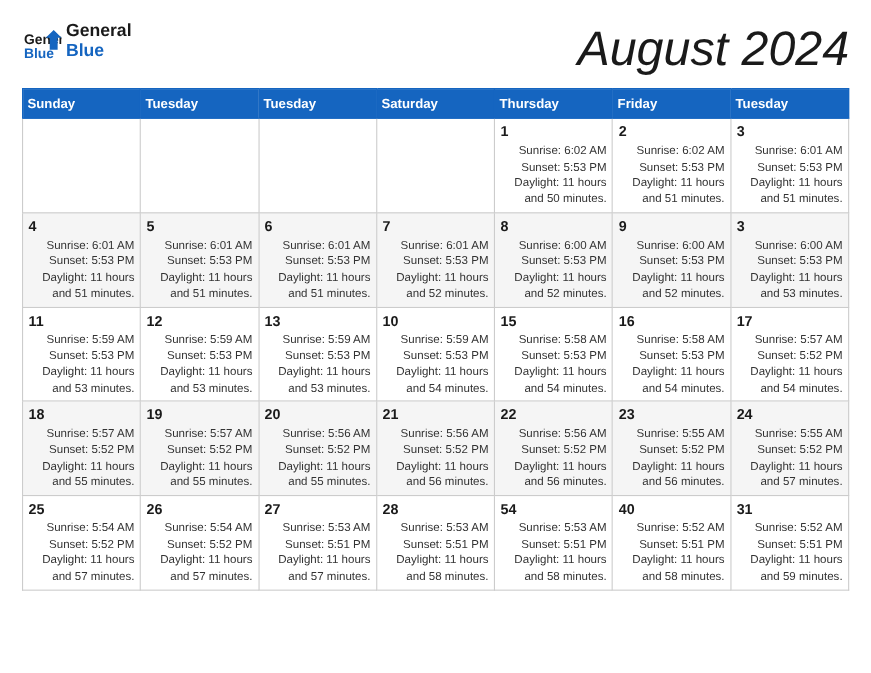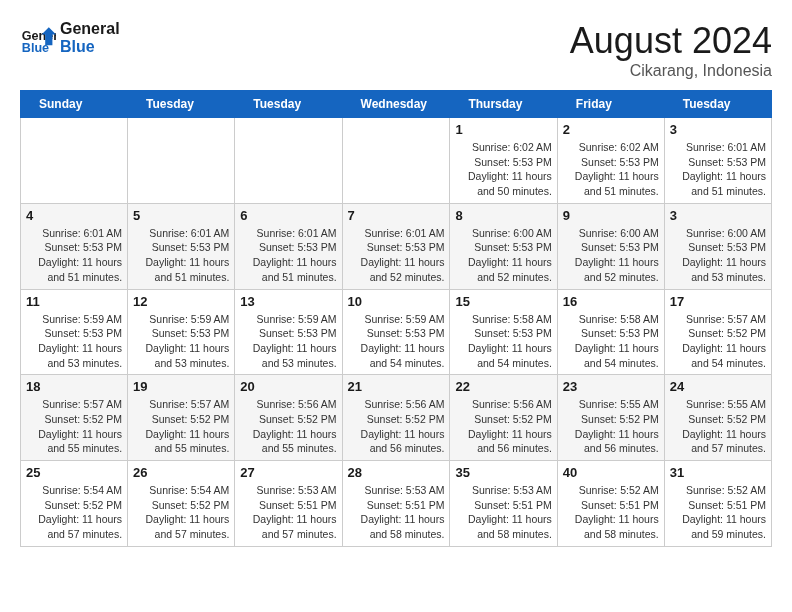"August 2024" .month-year { font-size: 36px -> 44px; font-style: none -> italic }
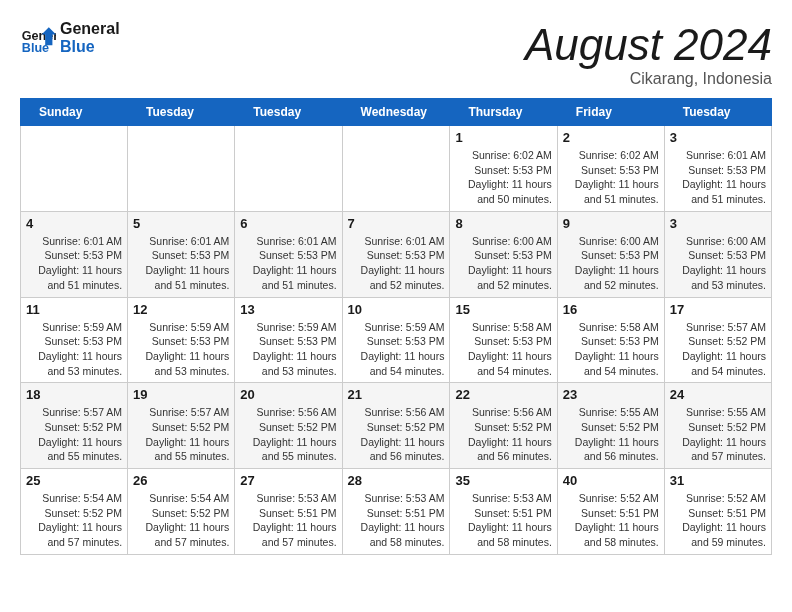"Cikarang, Indonesia" div.location { html: <div>Cikarang, Indonesia</div> -> none }
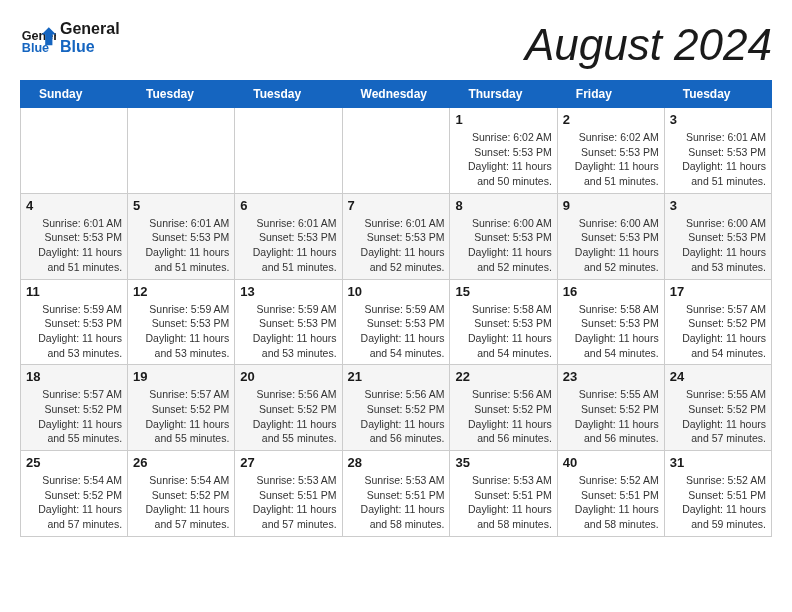"Sunday" .calendar th { padding: 6px 18px -> 6px 4px }
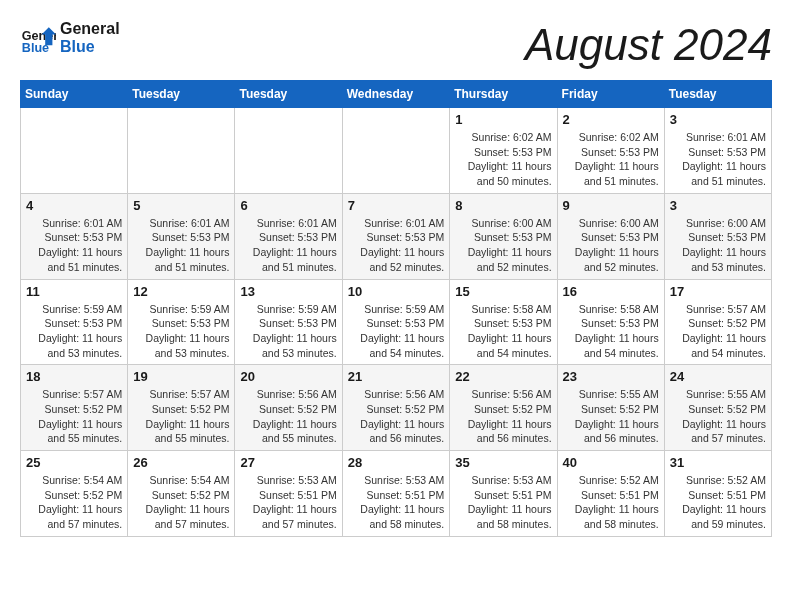"Wednesday" th { text: Wednesday -> Saturday }
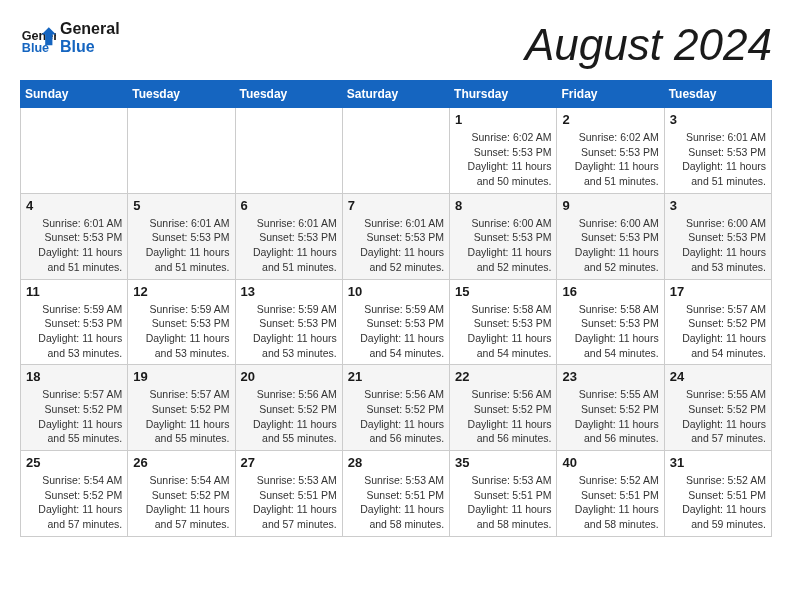"35" span.day-number { text: 35 -> 54 }
